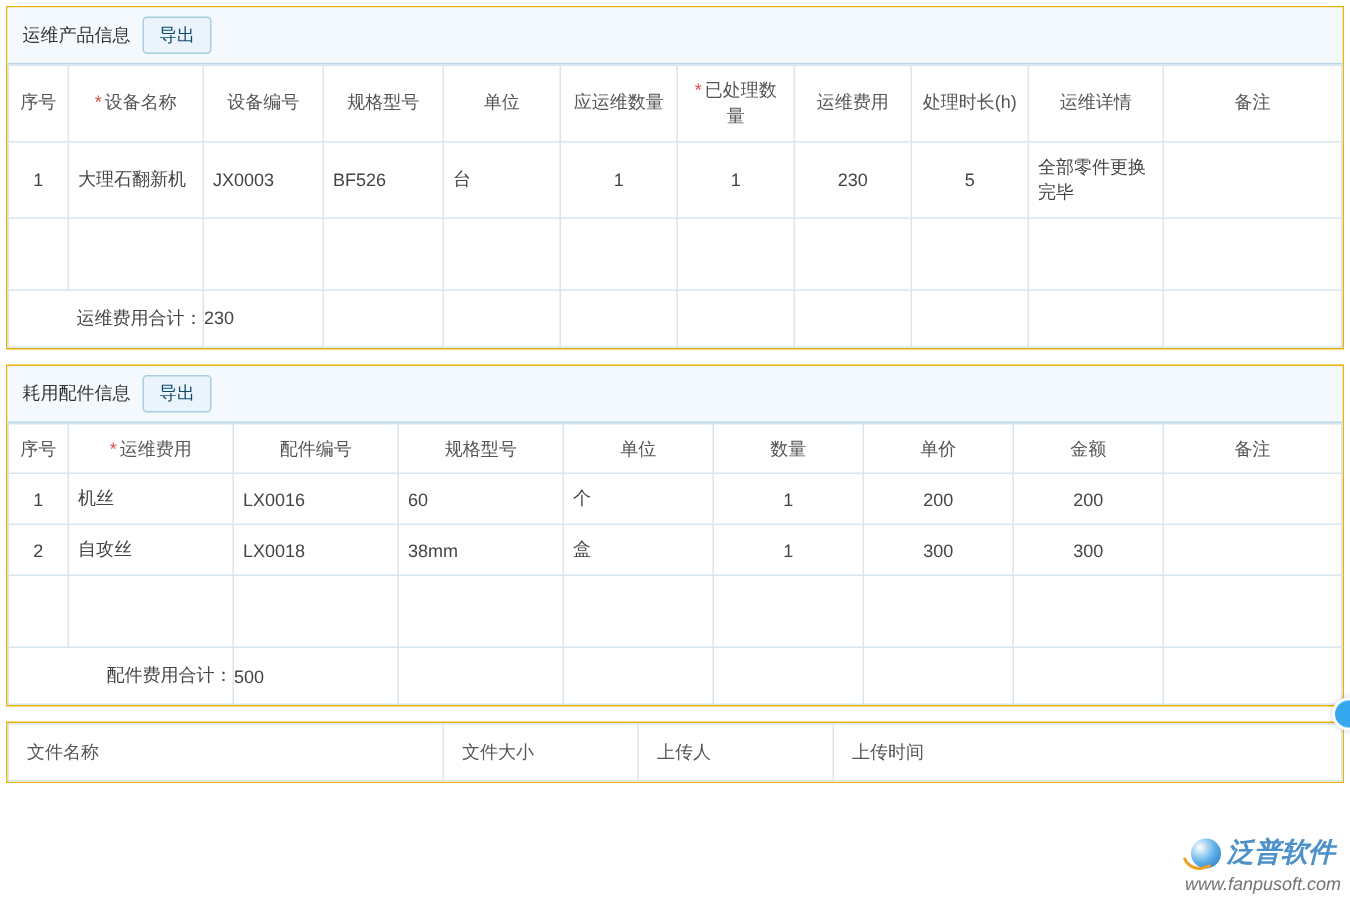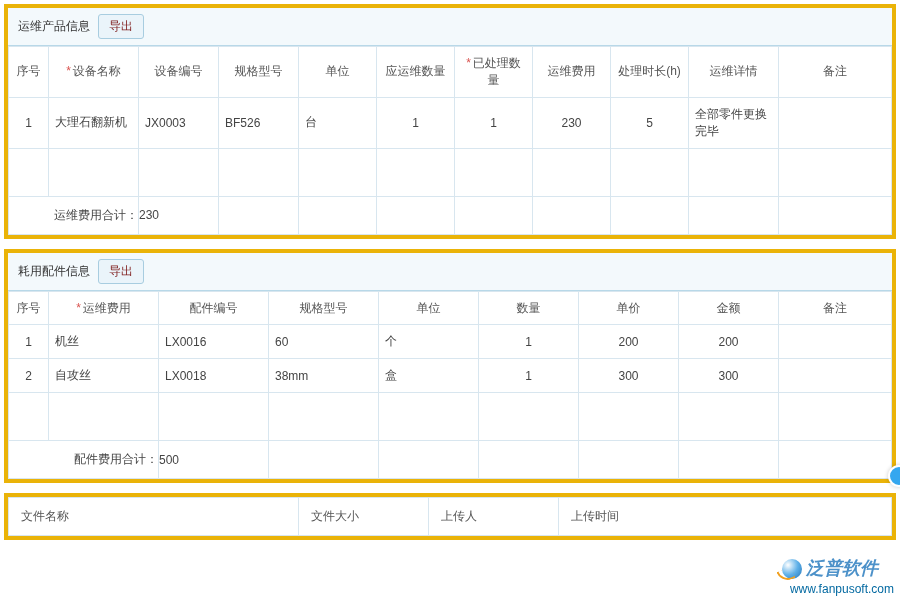"运维产品信息" .panel { border: 4px solid #eab308 -> 1px solid #eab308 }
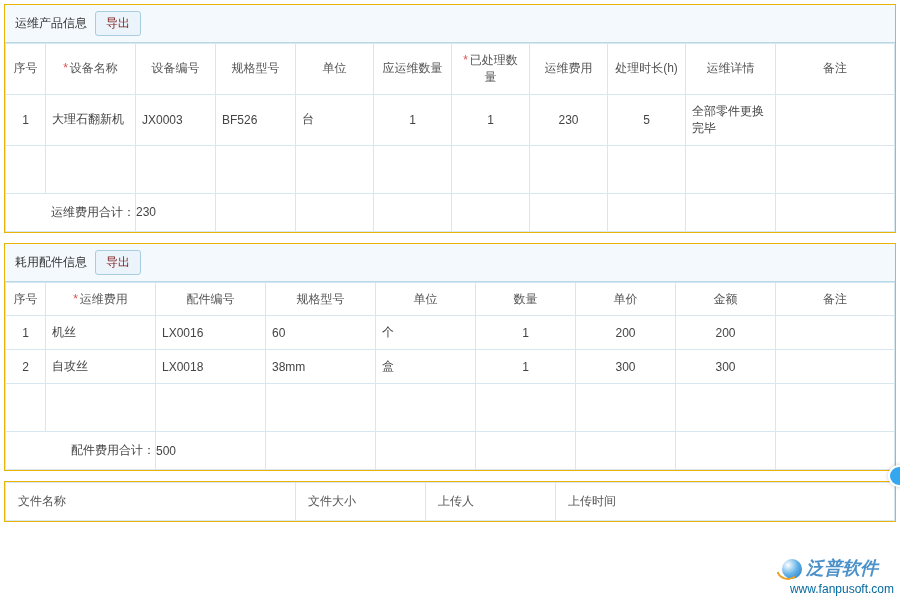"导出" .btn { color: #7f1d1d -> #0c4a6e }
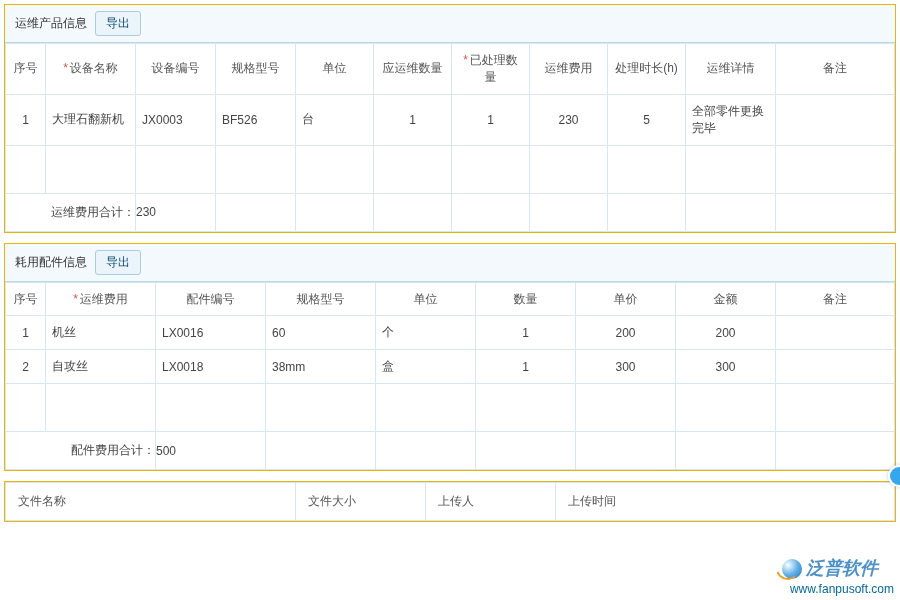"泛普软件" .logo-wrap { right: 22px -> 10px }
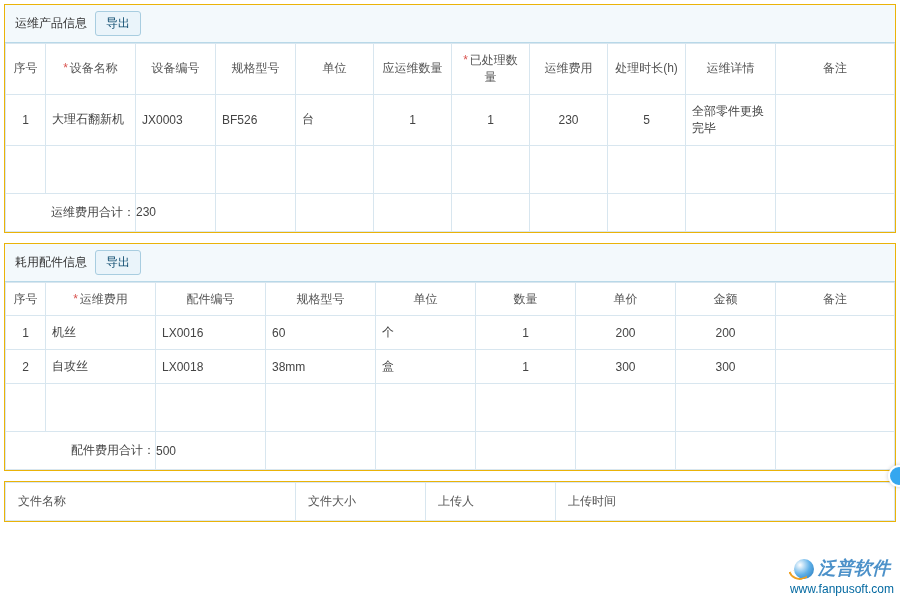"www.fanpusoft.com" .watermark { color: #0369a1 -> #737373; font-style: none -> italic }
